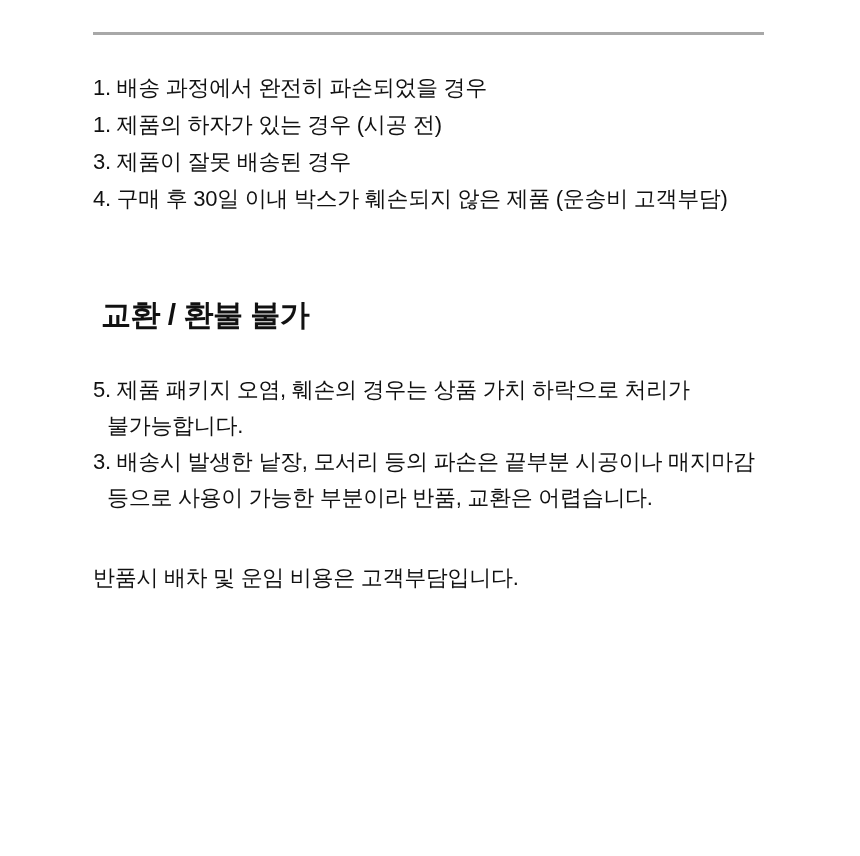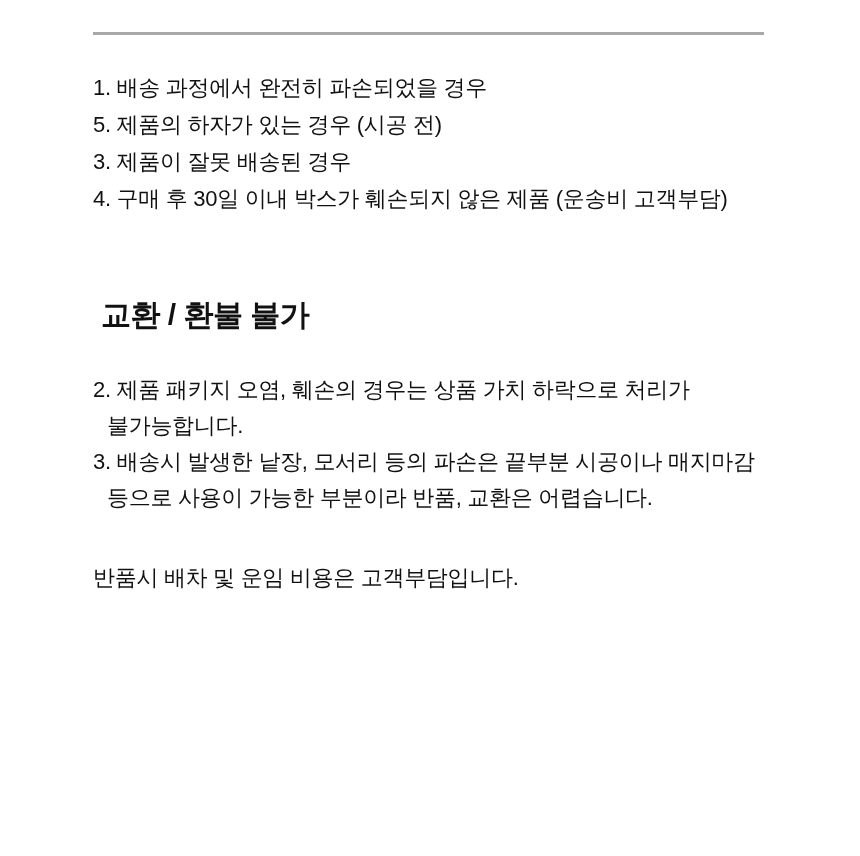"5. 제품의 하자가 있는 경우" div.line { text: 5 -> 1 }
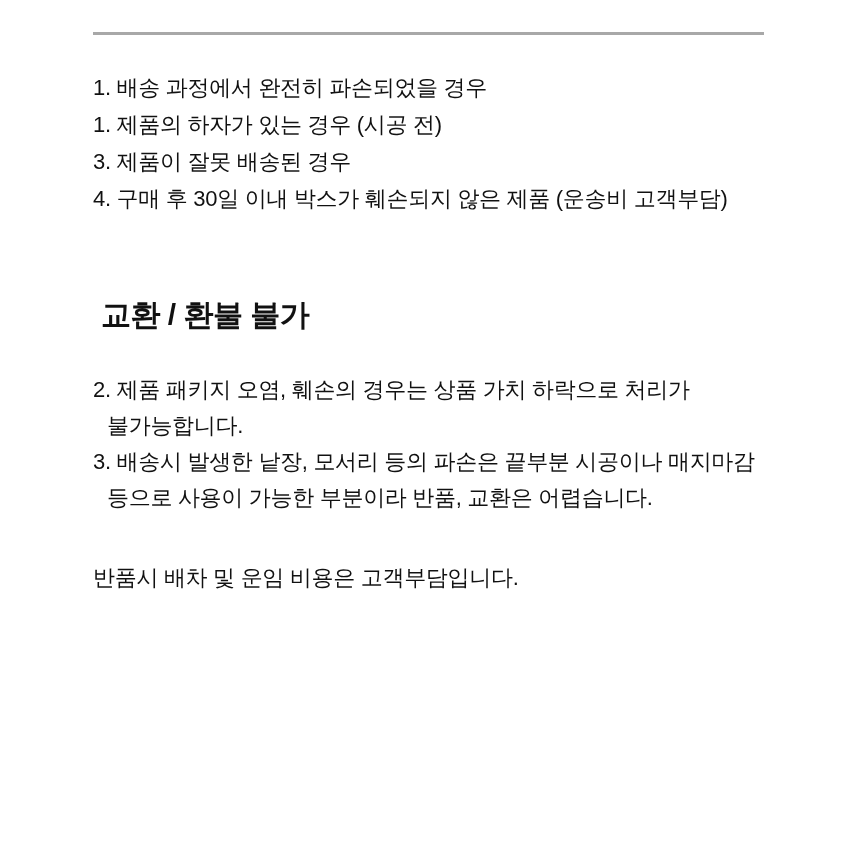"2. 제품 패키지 오염, 훼손의" div.line { text: 2 -> 5 }
